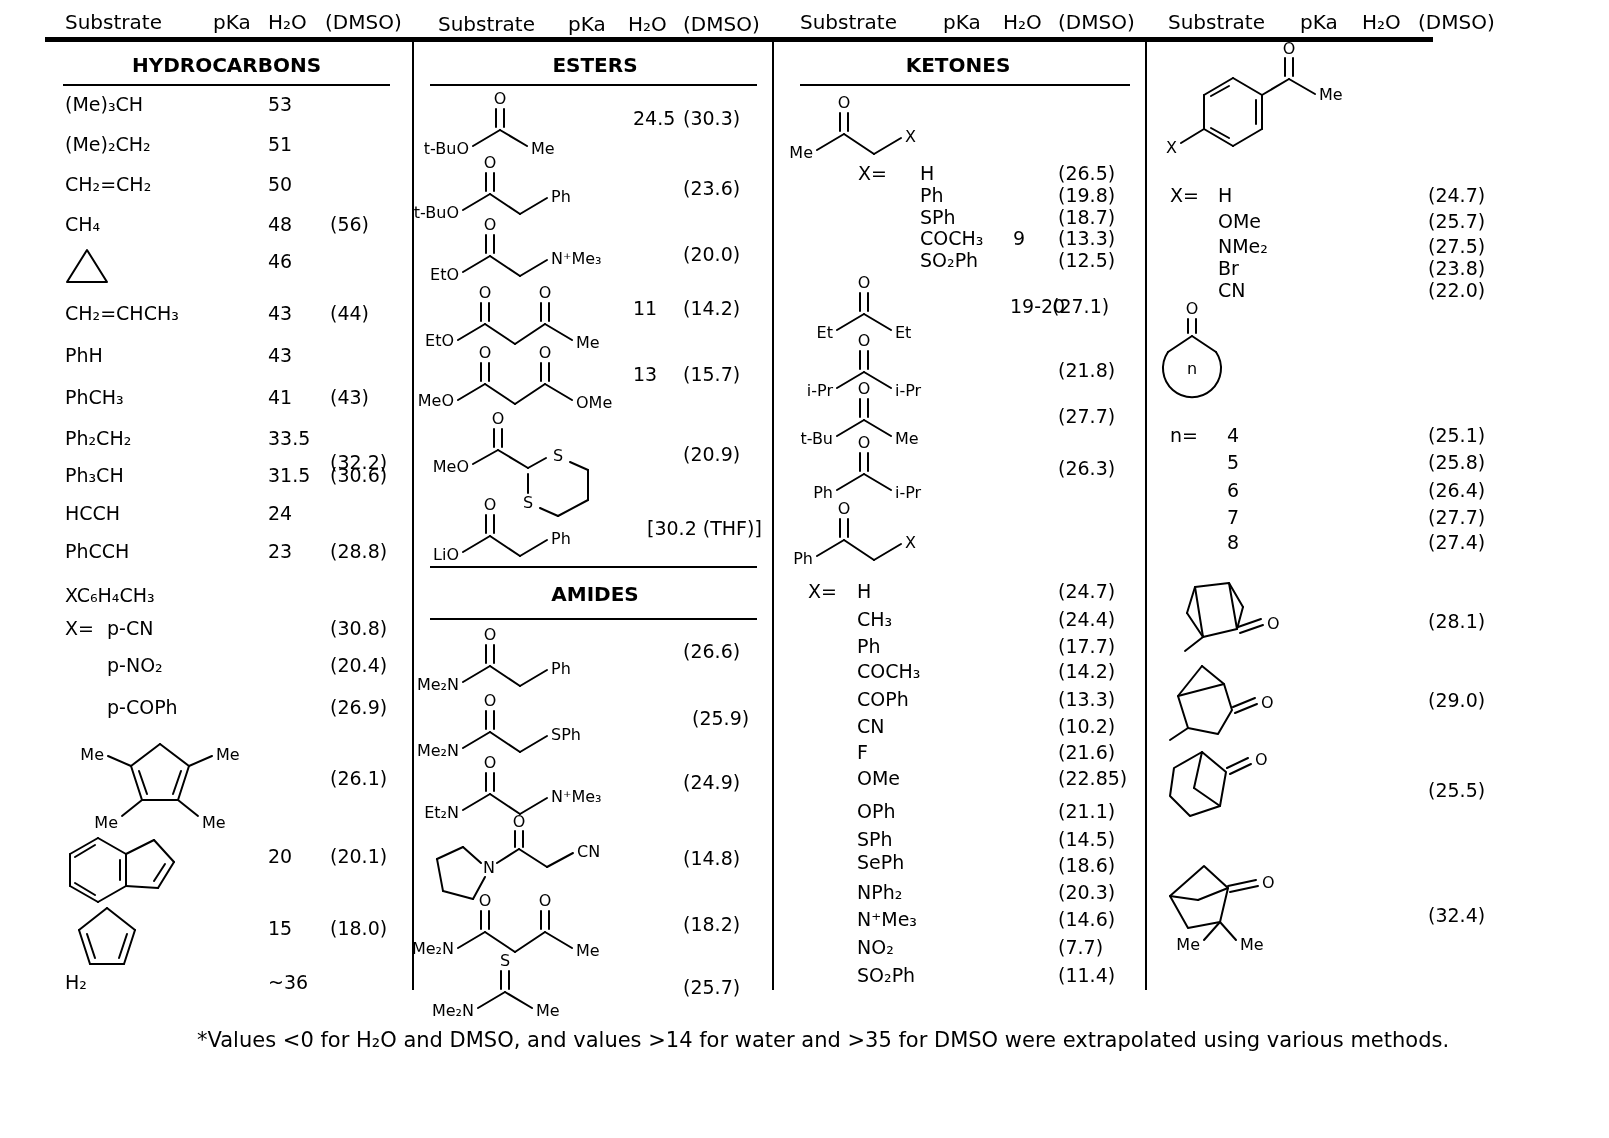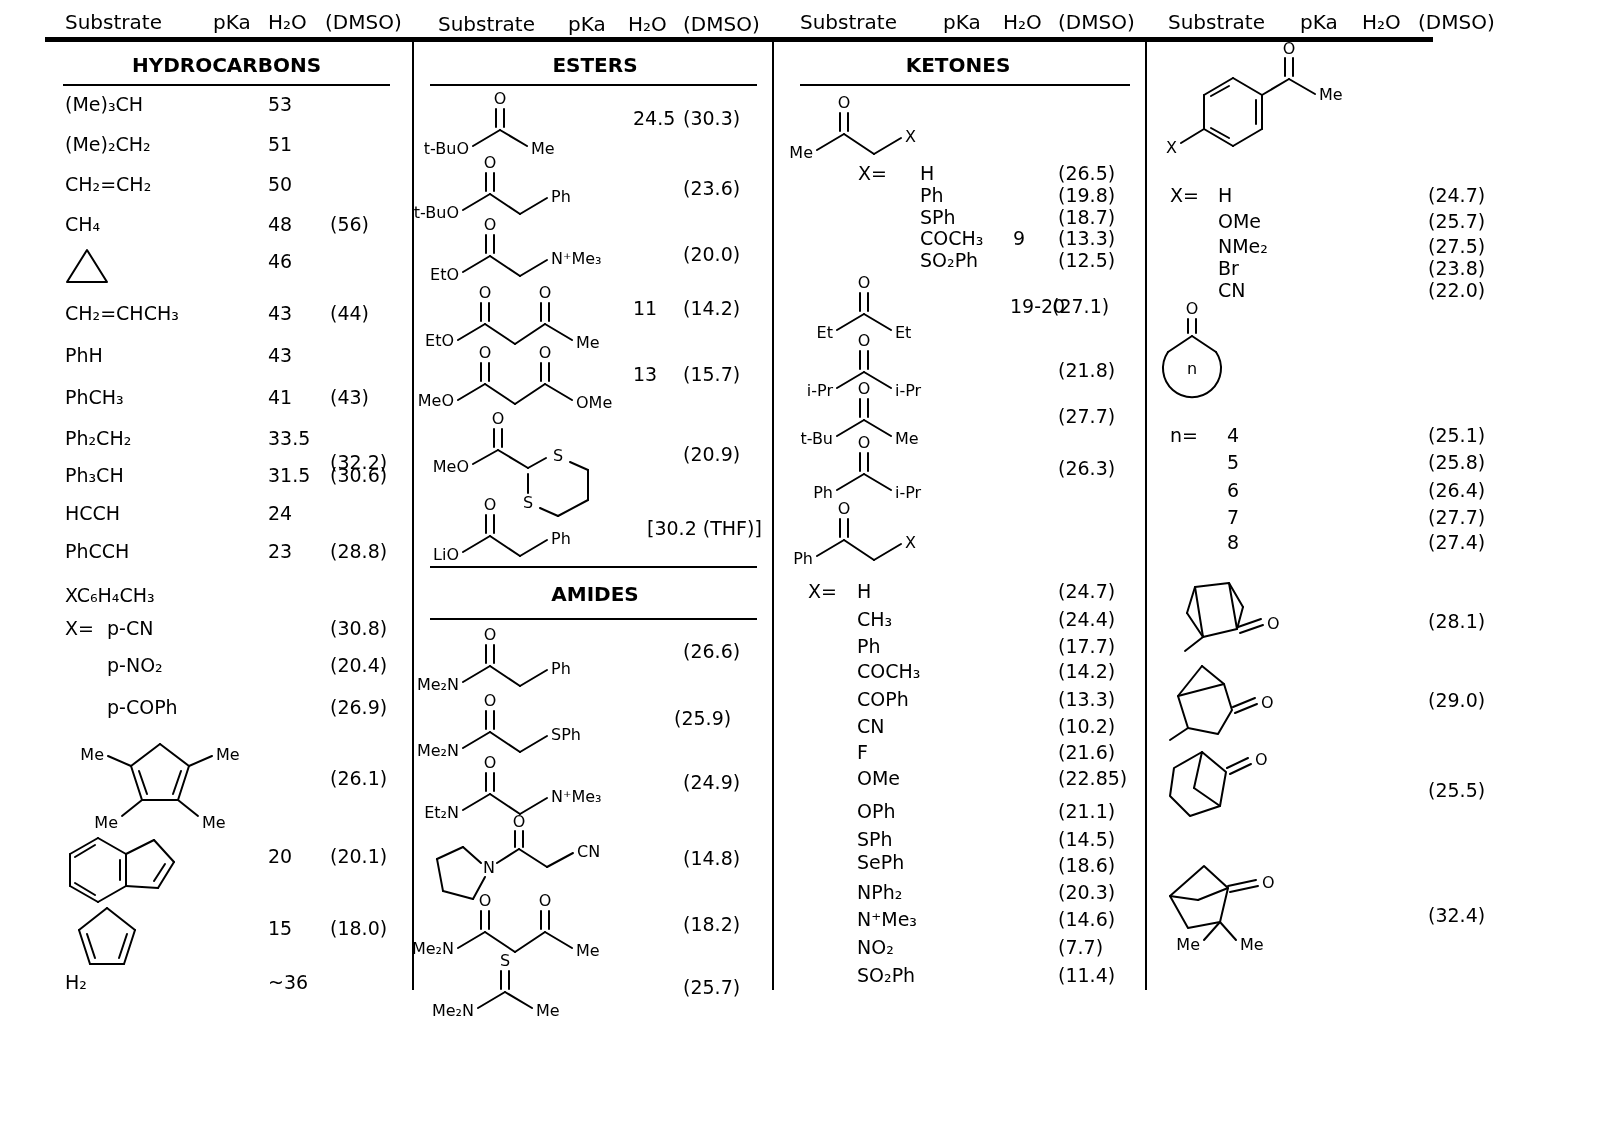"(25.9)" span.t { left: 674px -> 692px }
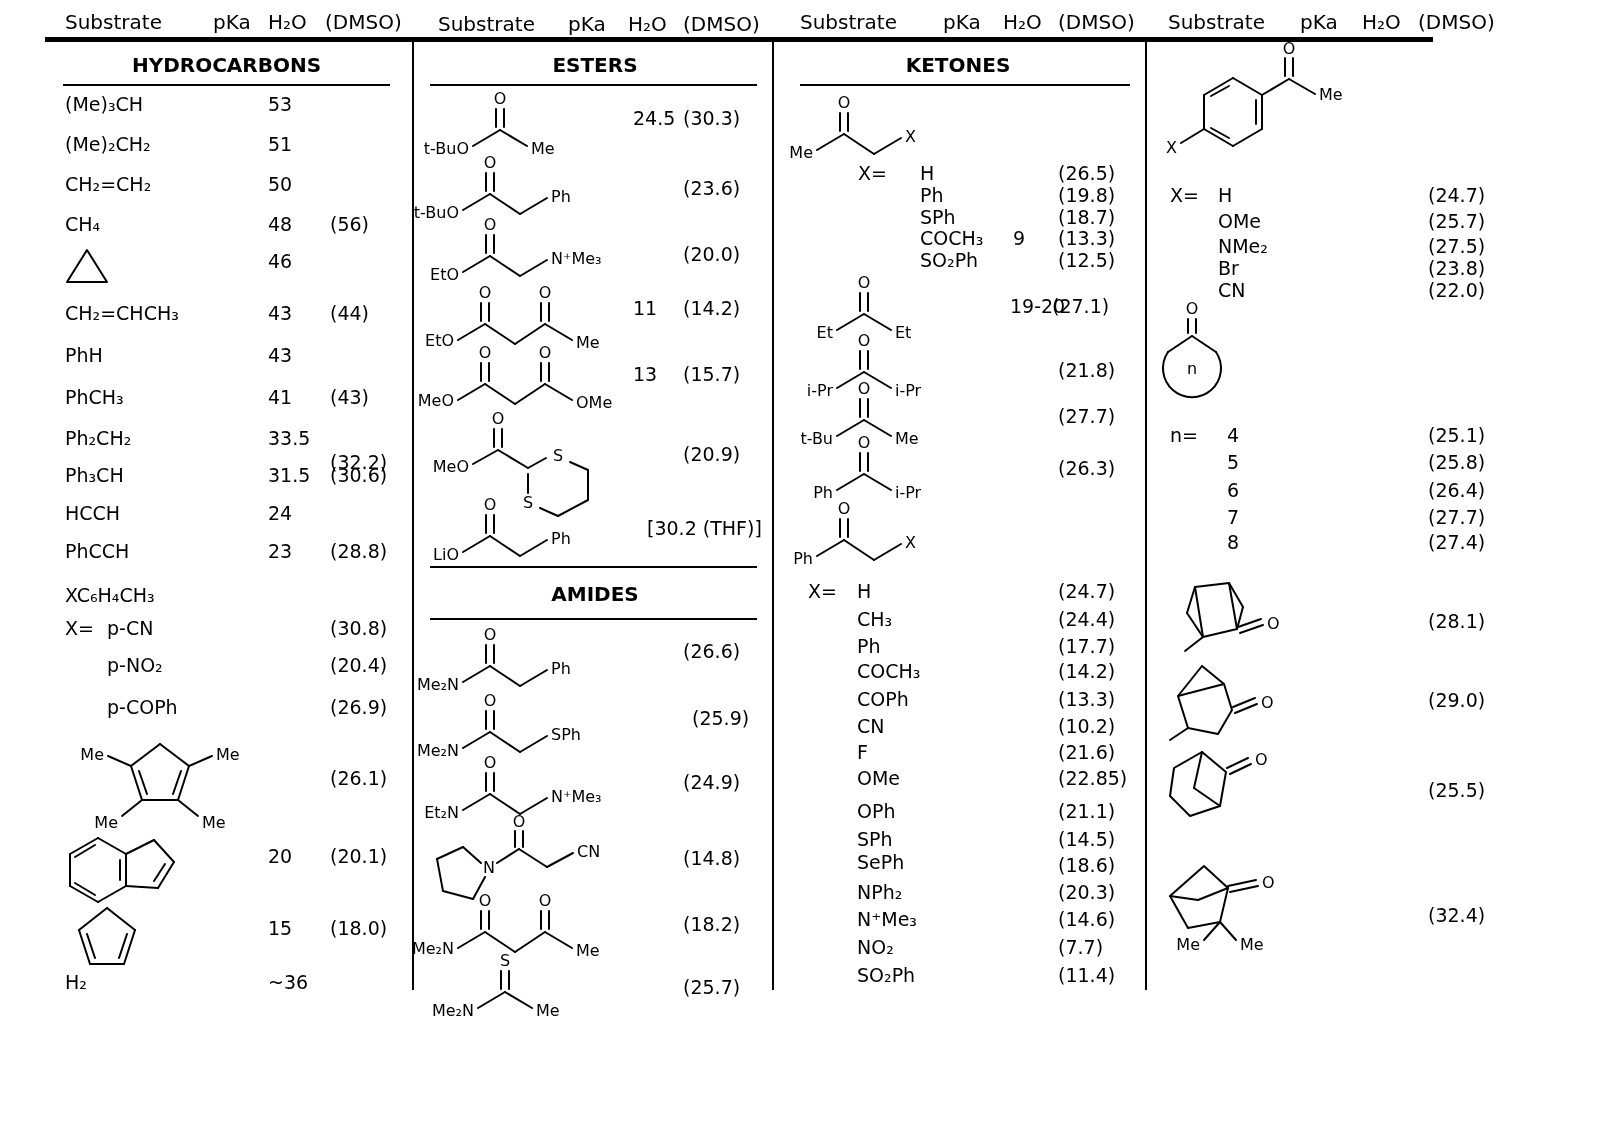"*Values <0 for H₂O and" div.foot { html: none -> <div>*Values &lt;0 for H₂O and DMSO, and values &gt;14 for water and &gt;35 for DMSO were extrapolated using various methods.</div> }
